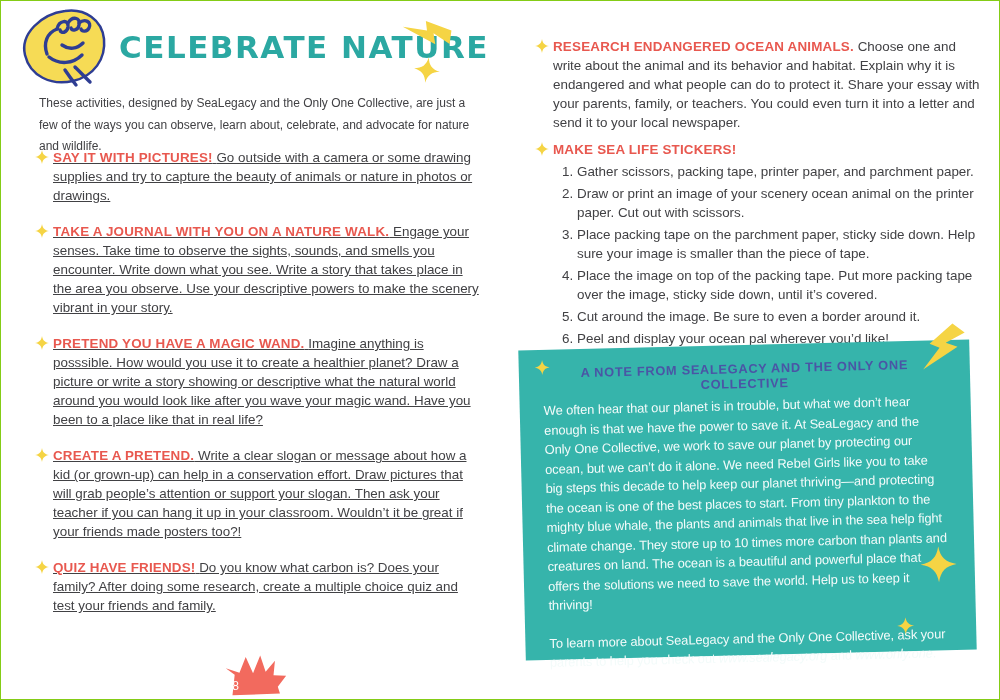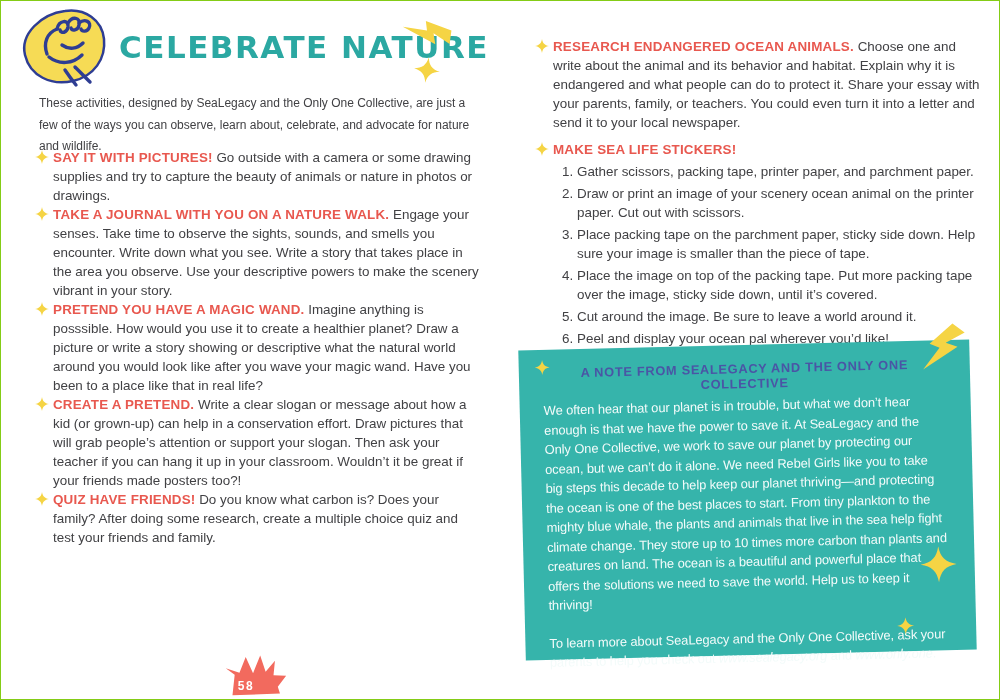"SAY IT WITH PICTURES! Go" .col-left { gap: 0 -> 17px; text-decoration: none -> underline }
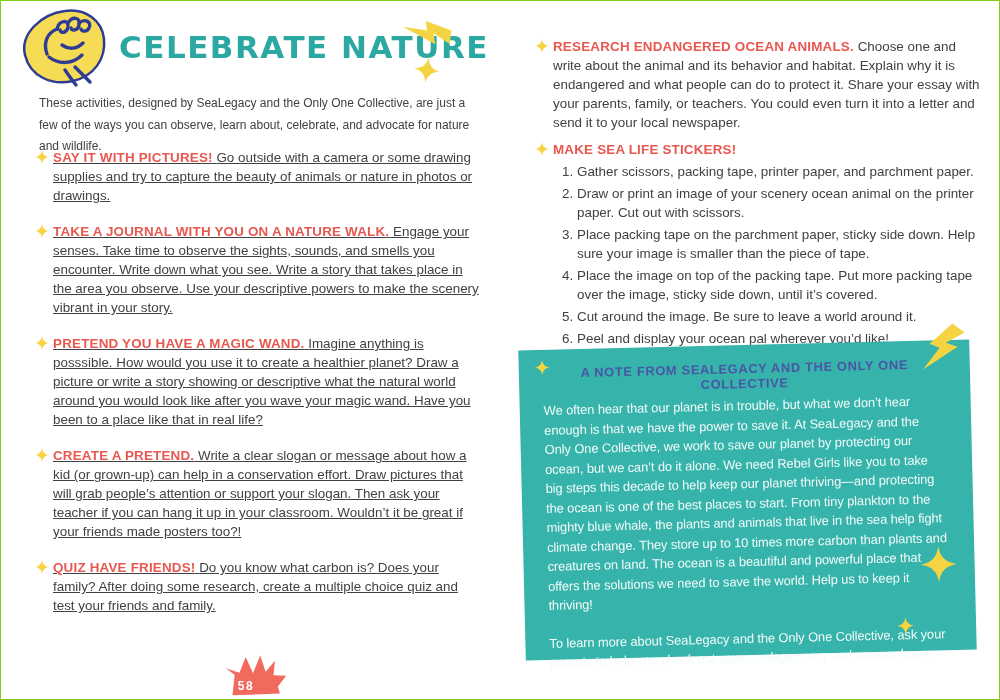"Cut around the image. Be" li { text: leave a world -> even a border }
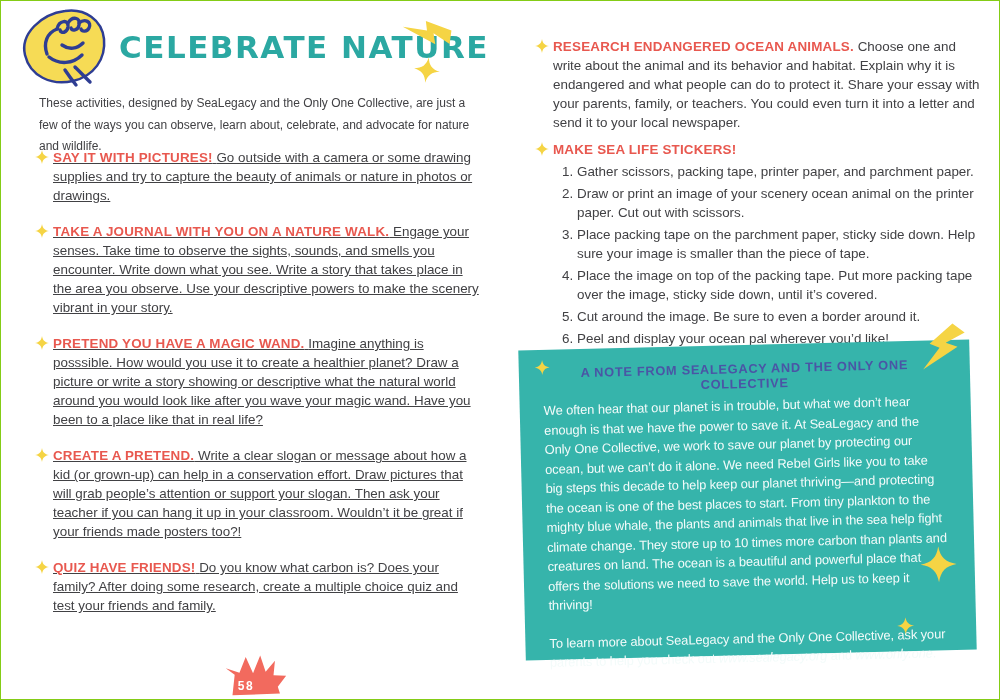"58" .badge-num { font-weight: bold -> normal; text-align: center -> left }
